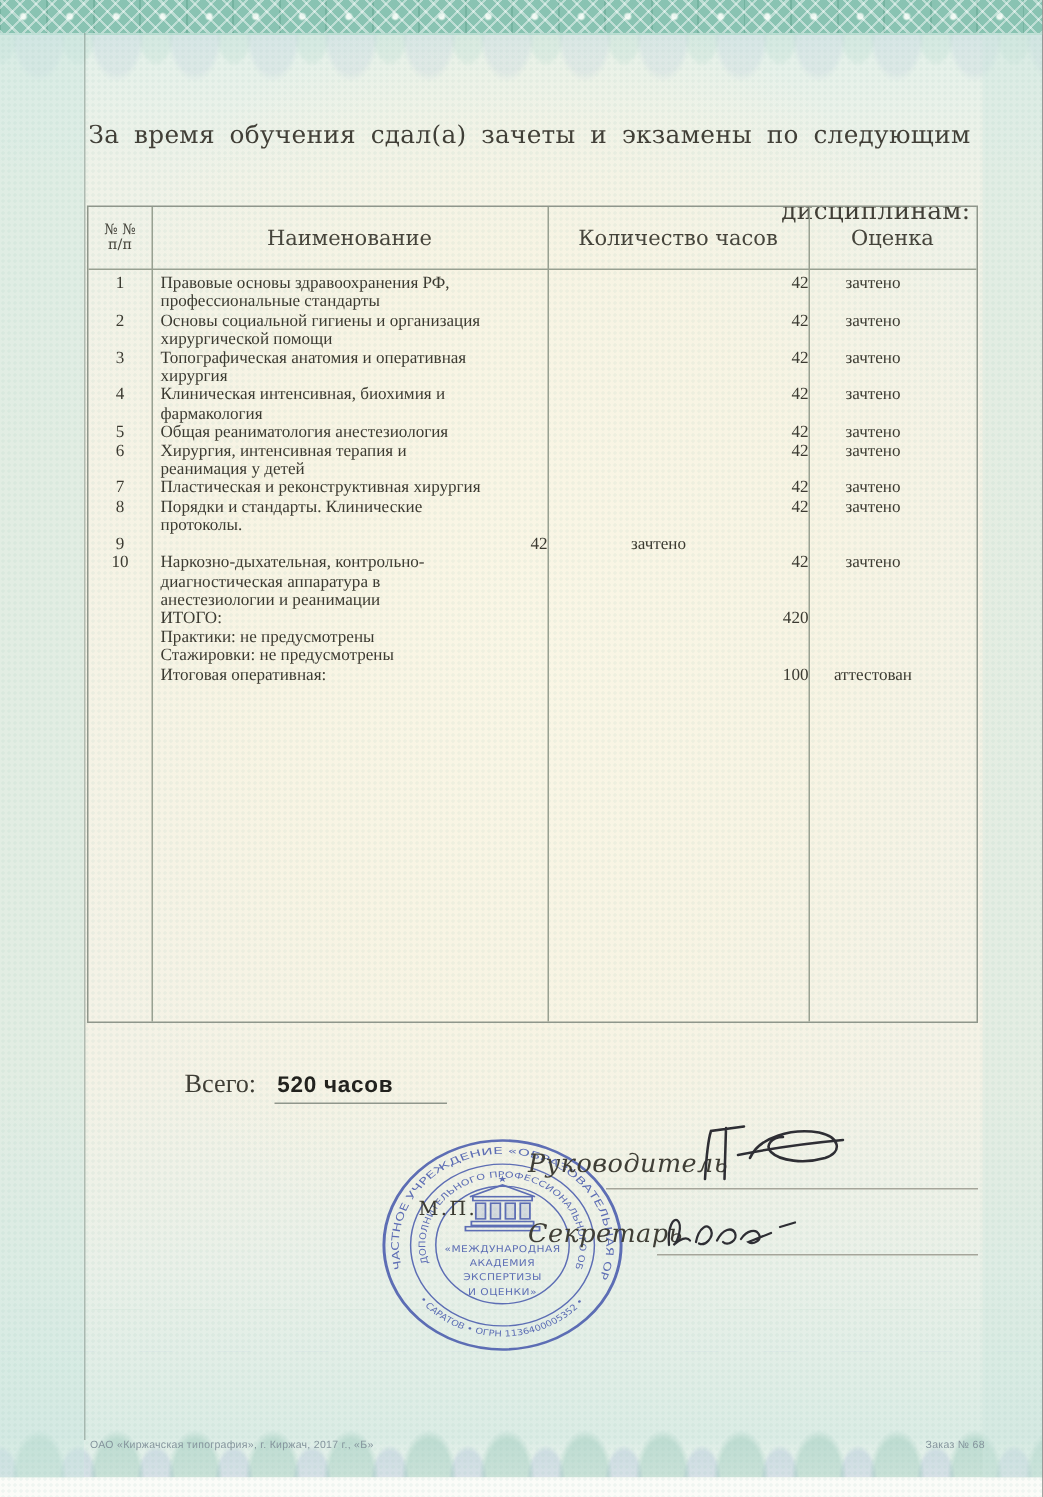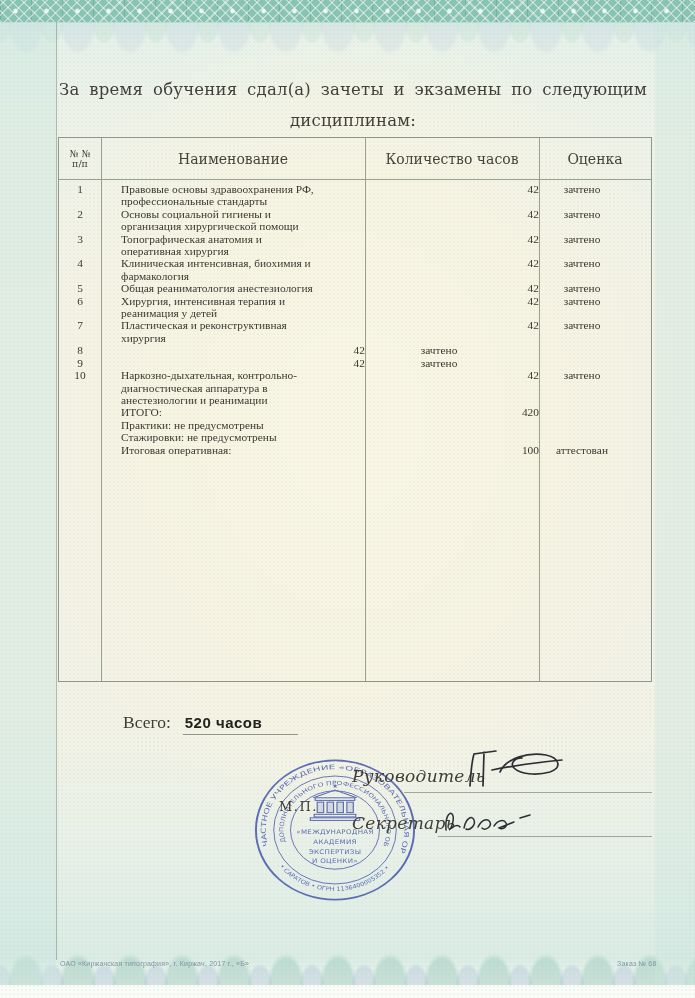"дисциплинам:" .heading .l2 { margin-top: none -> 20px; text-align: center -> right }
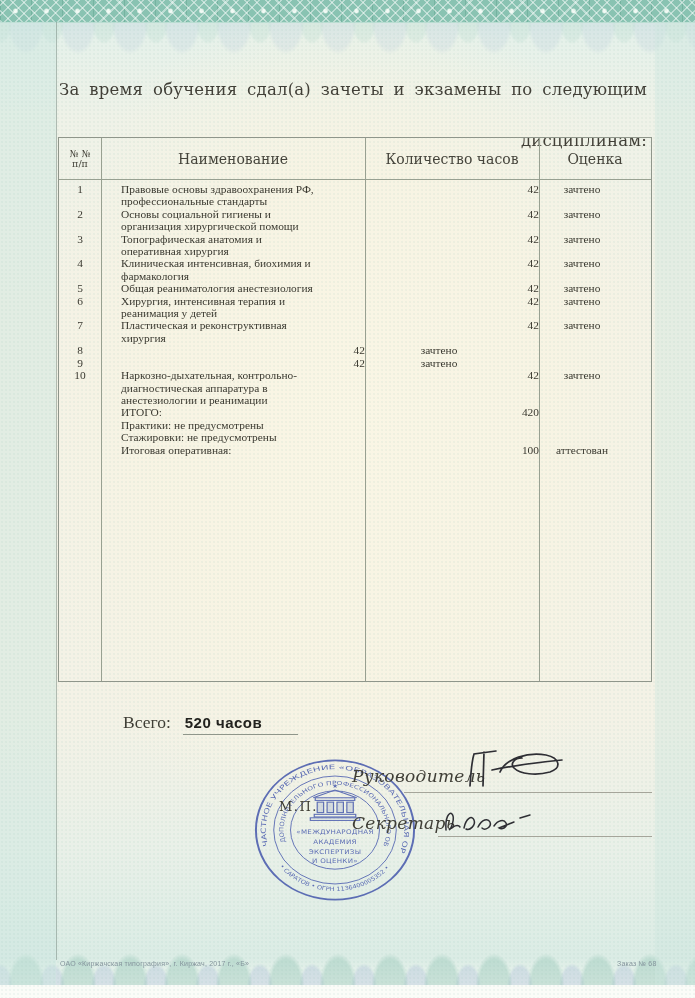"Правовые основы здравоохранения РФ," .c-name { padding-left: 20px -> 6px }
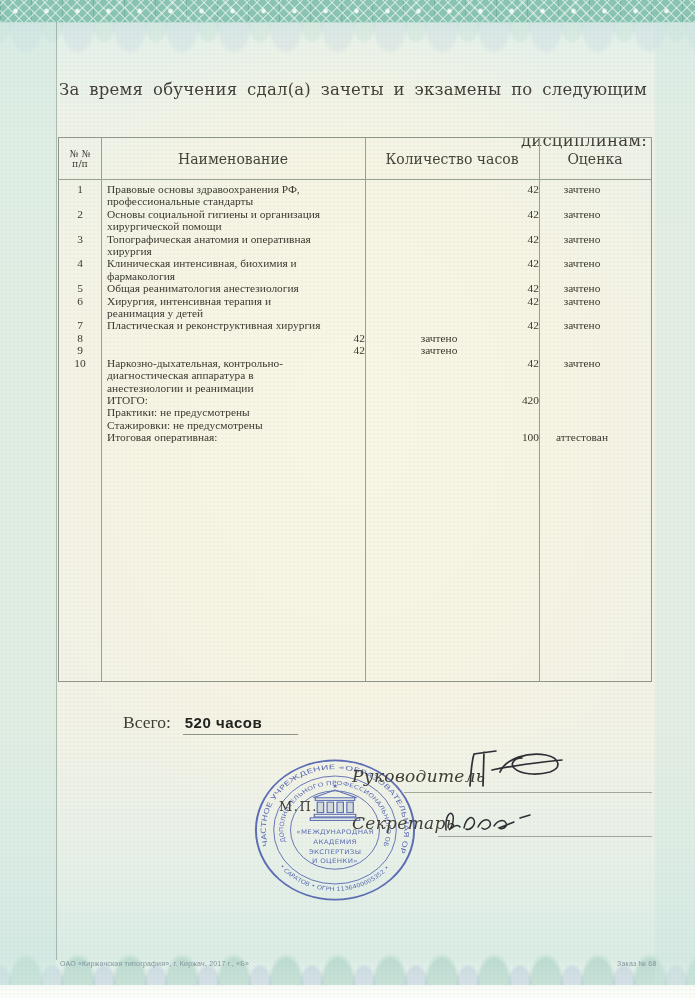"Порядки и стандарты. Клинические" div.cell { html: none -> <div>Порядки и стандарты. Клинические протоколы.</div> }
